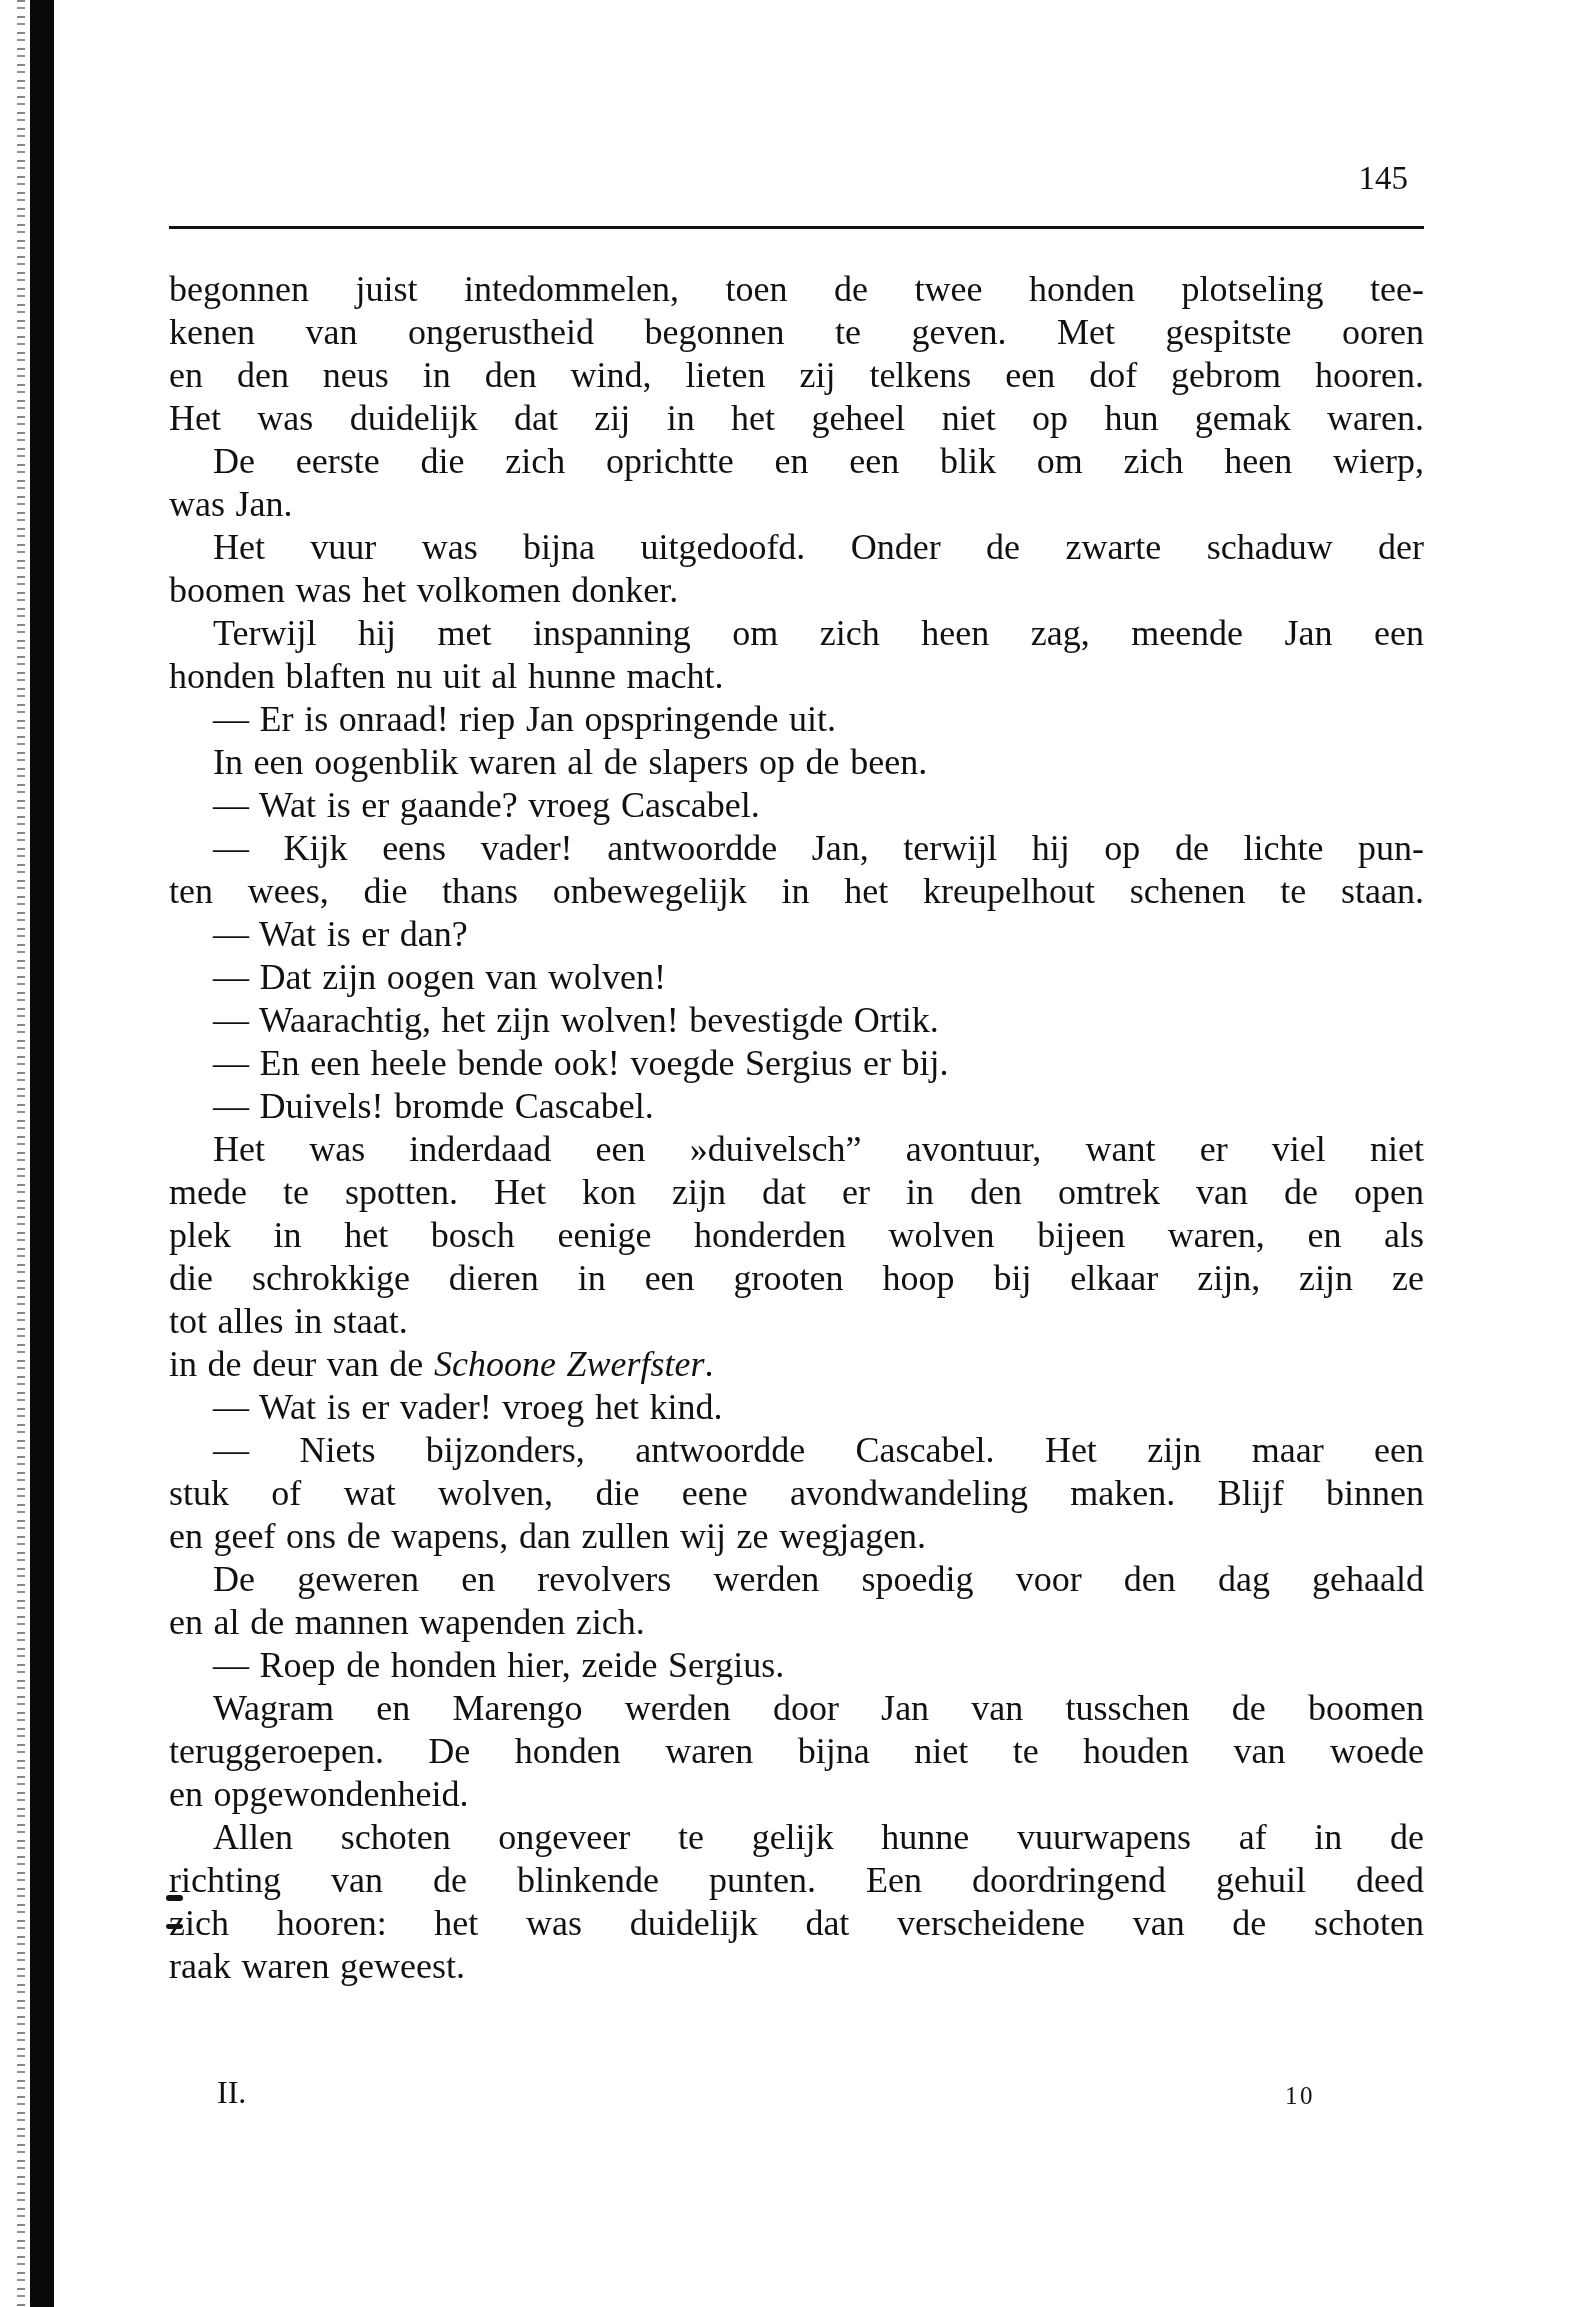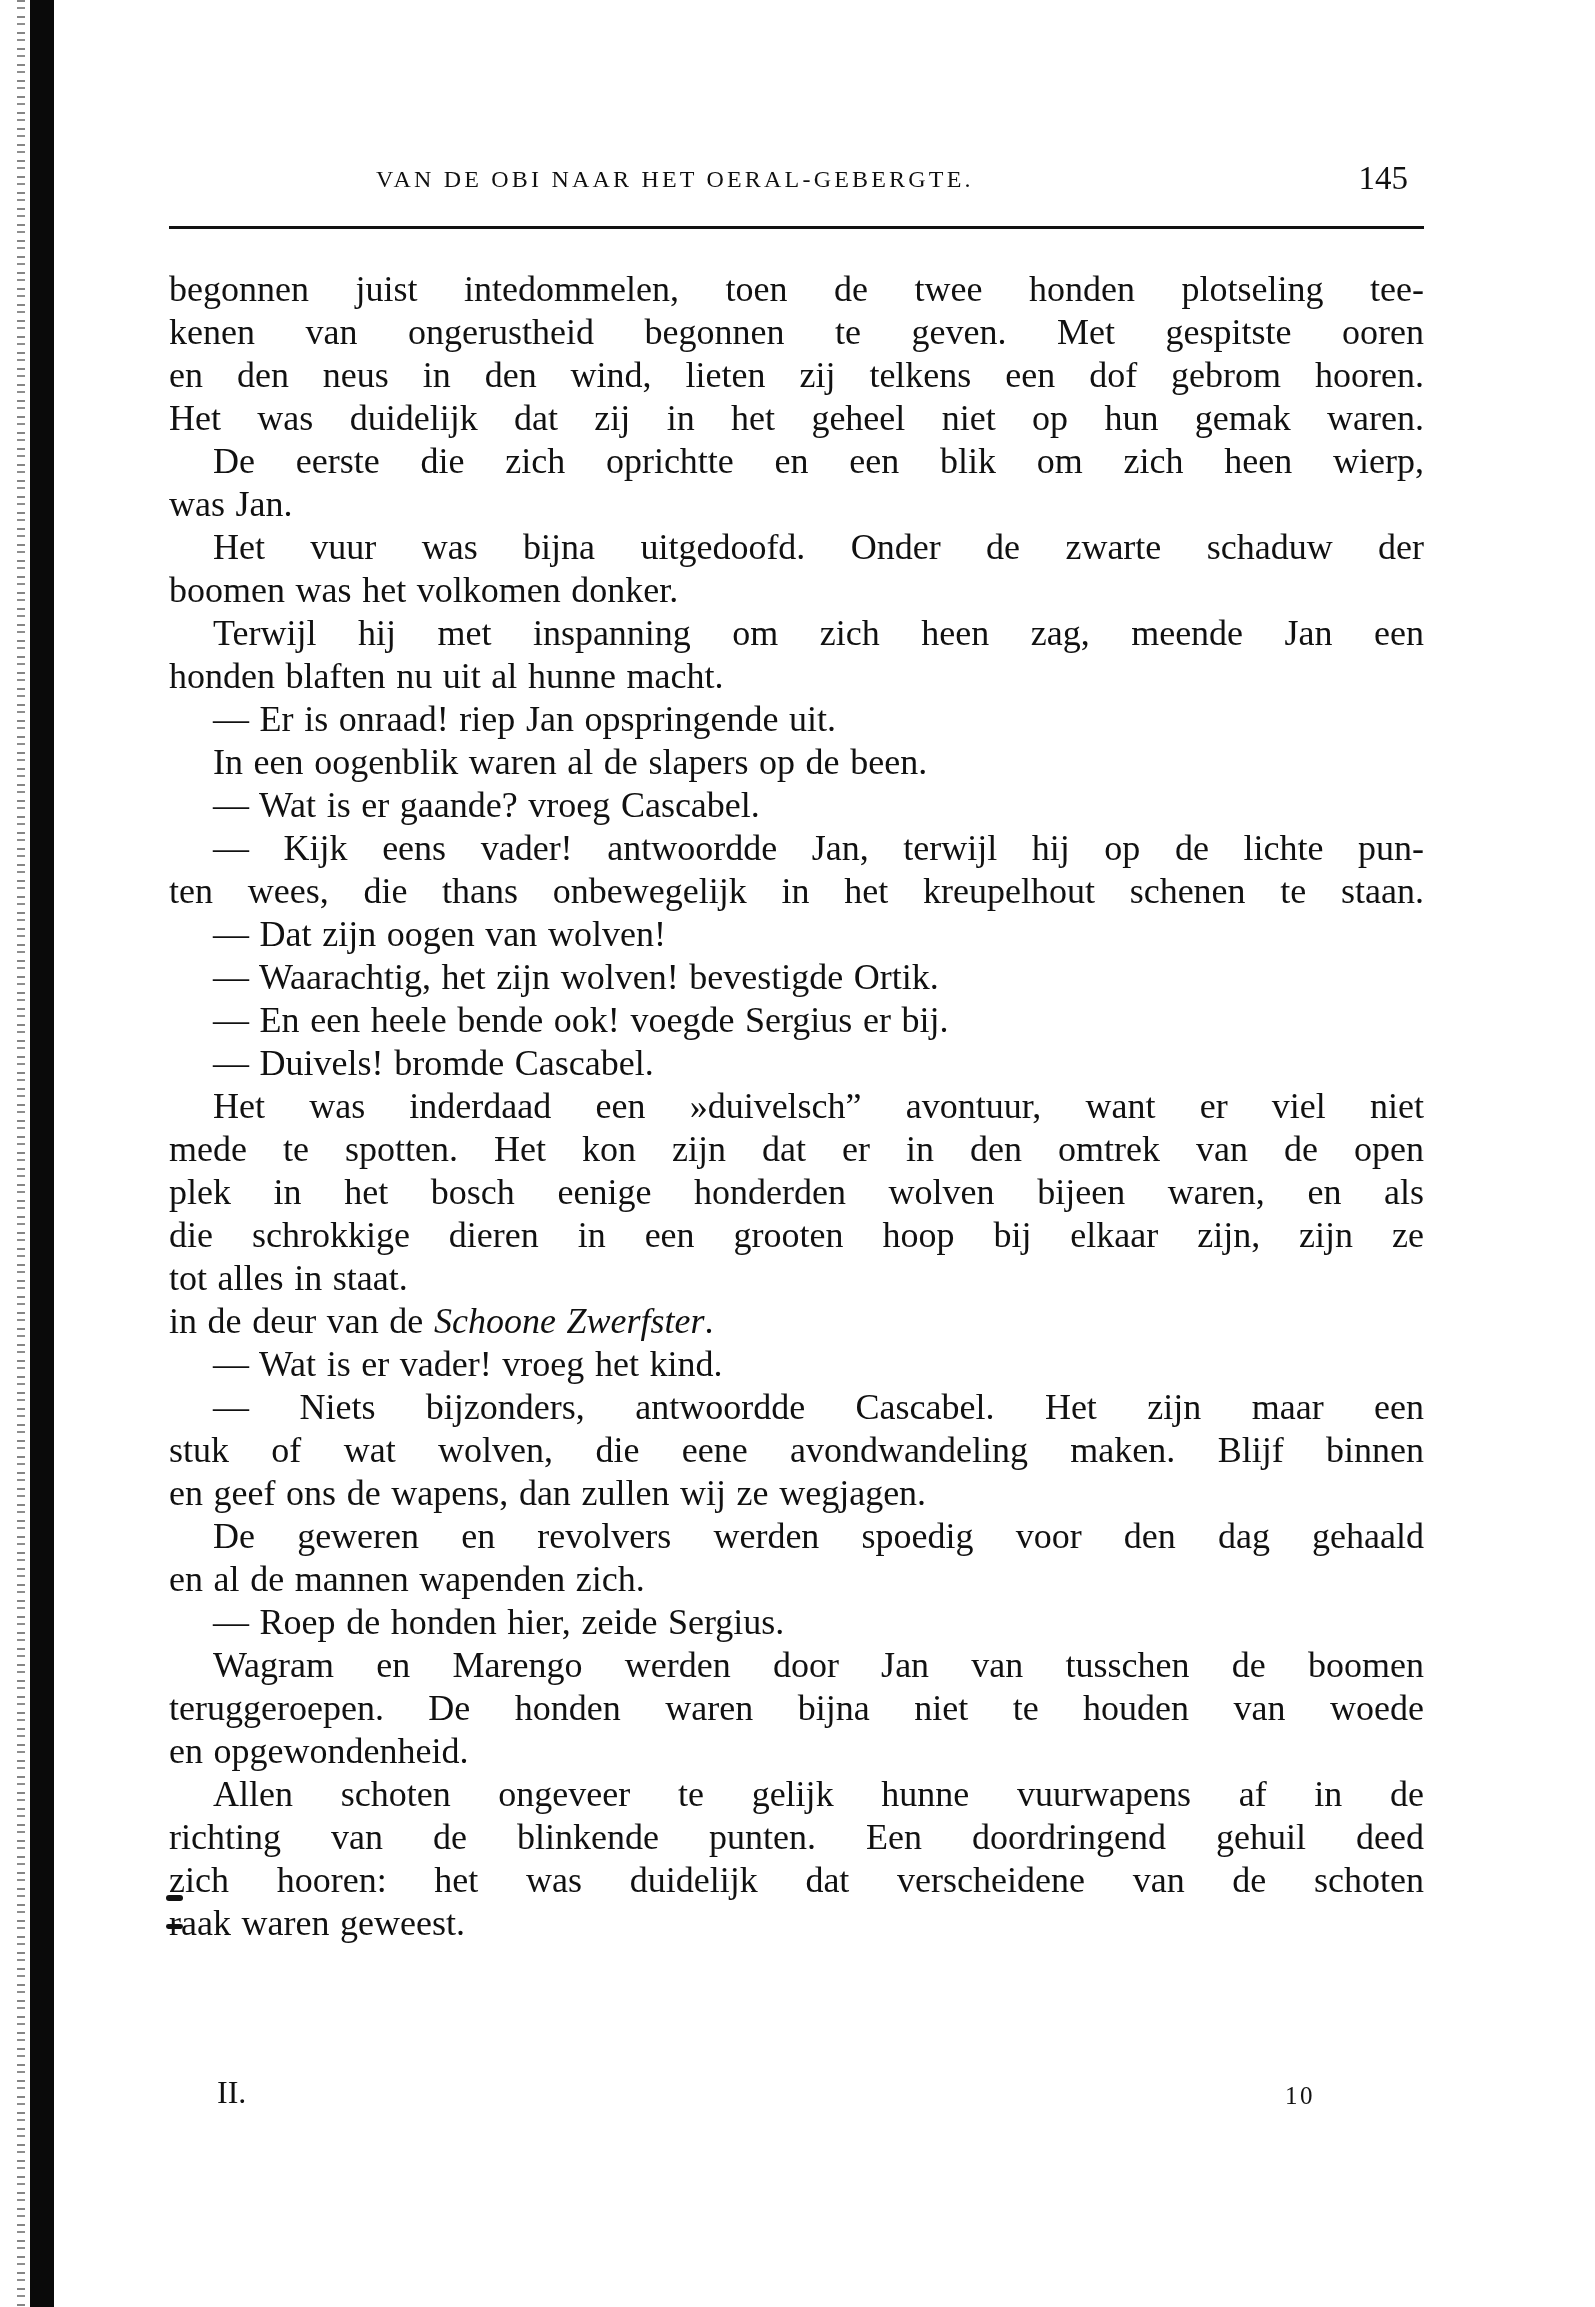"VAN DE OBI NAAR HET" span.running-title { html: <span>VAN DE OBI NAAR HET OERAL-GEBERGTE.</span> -> none }
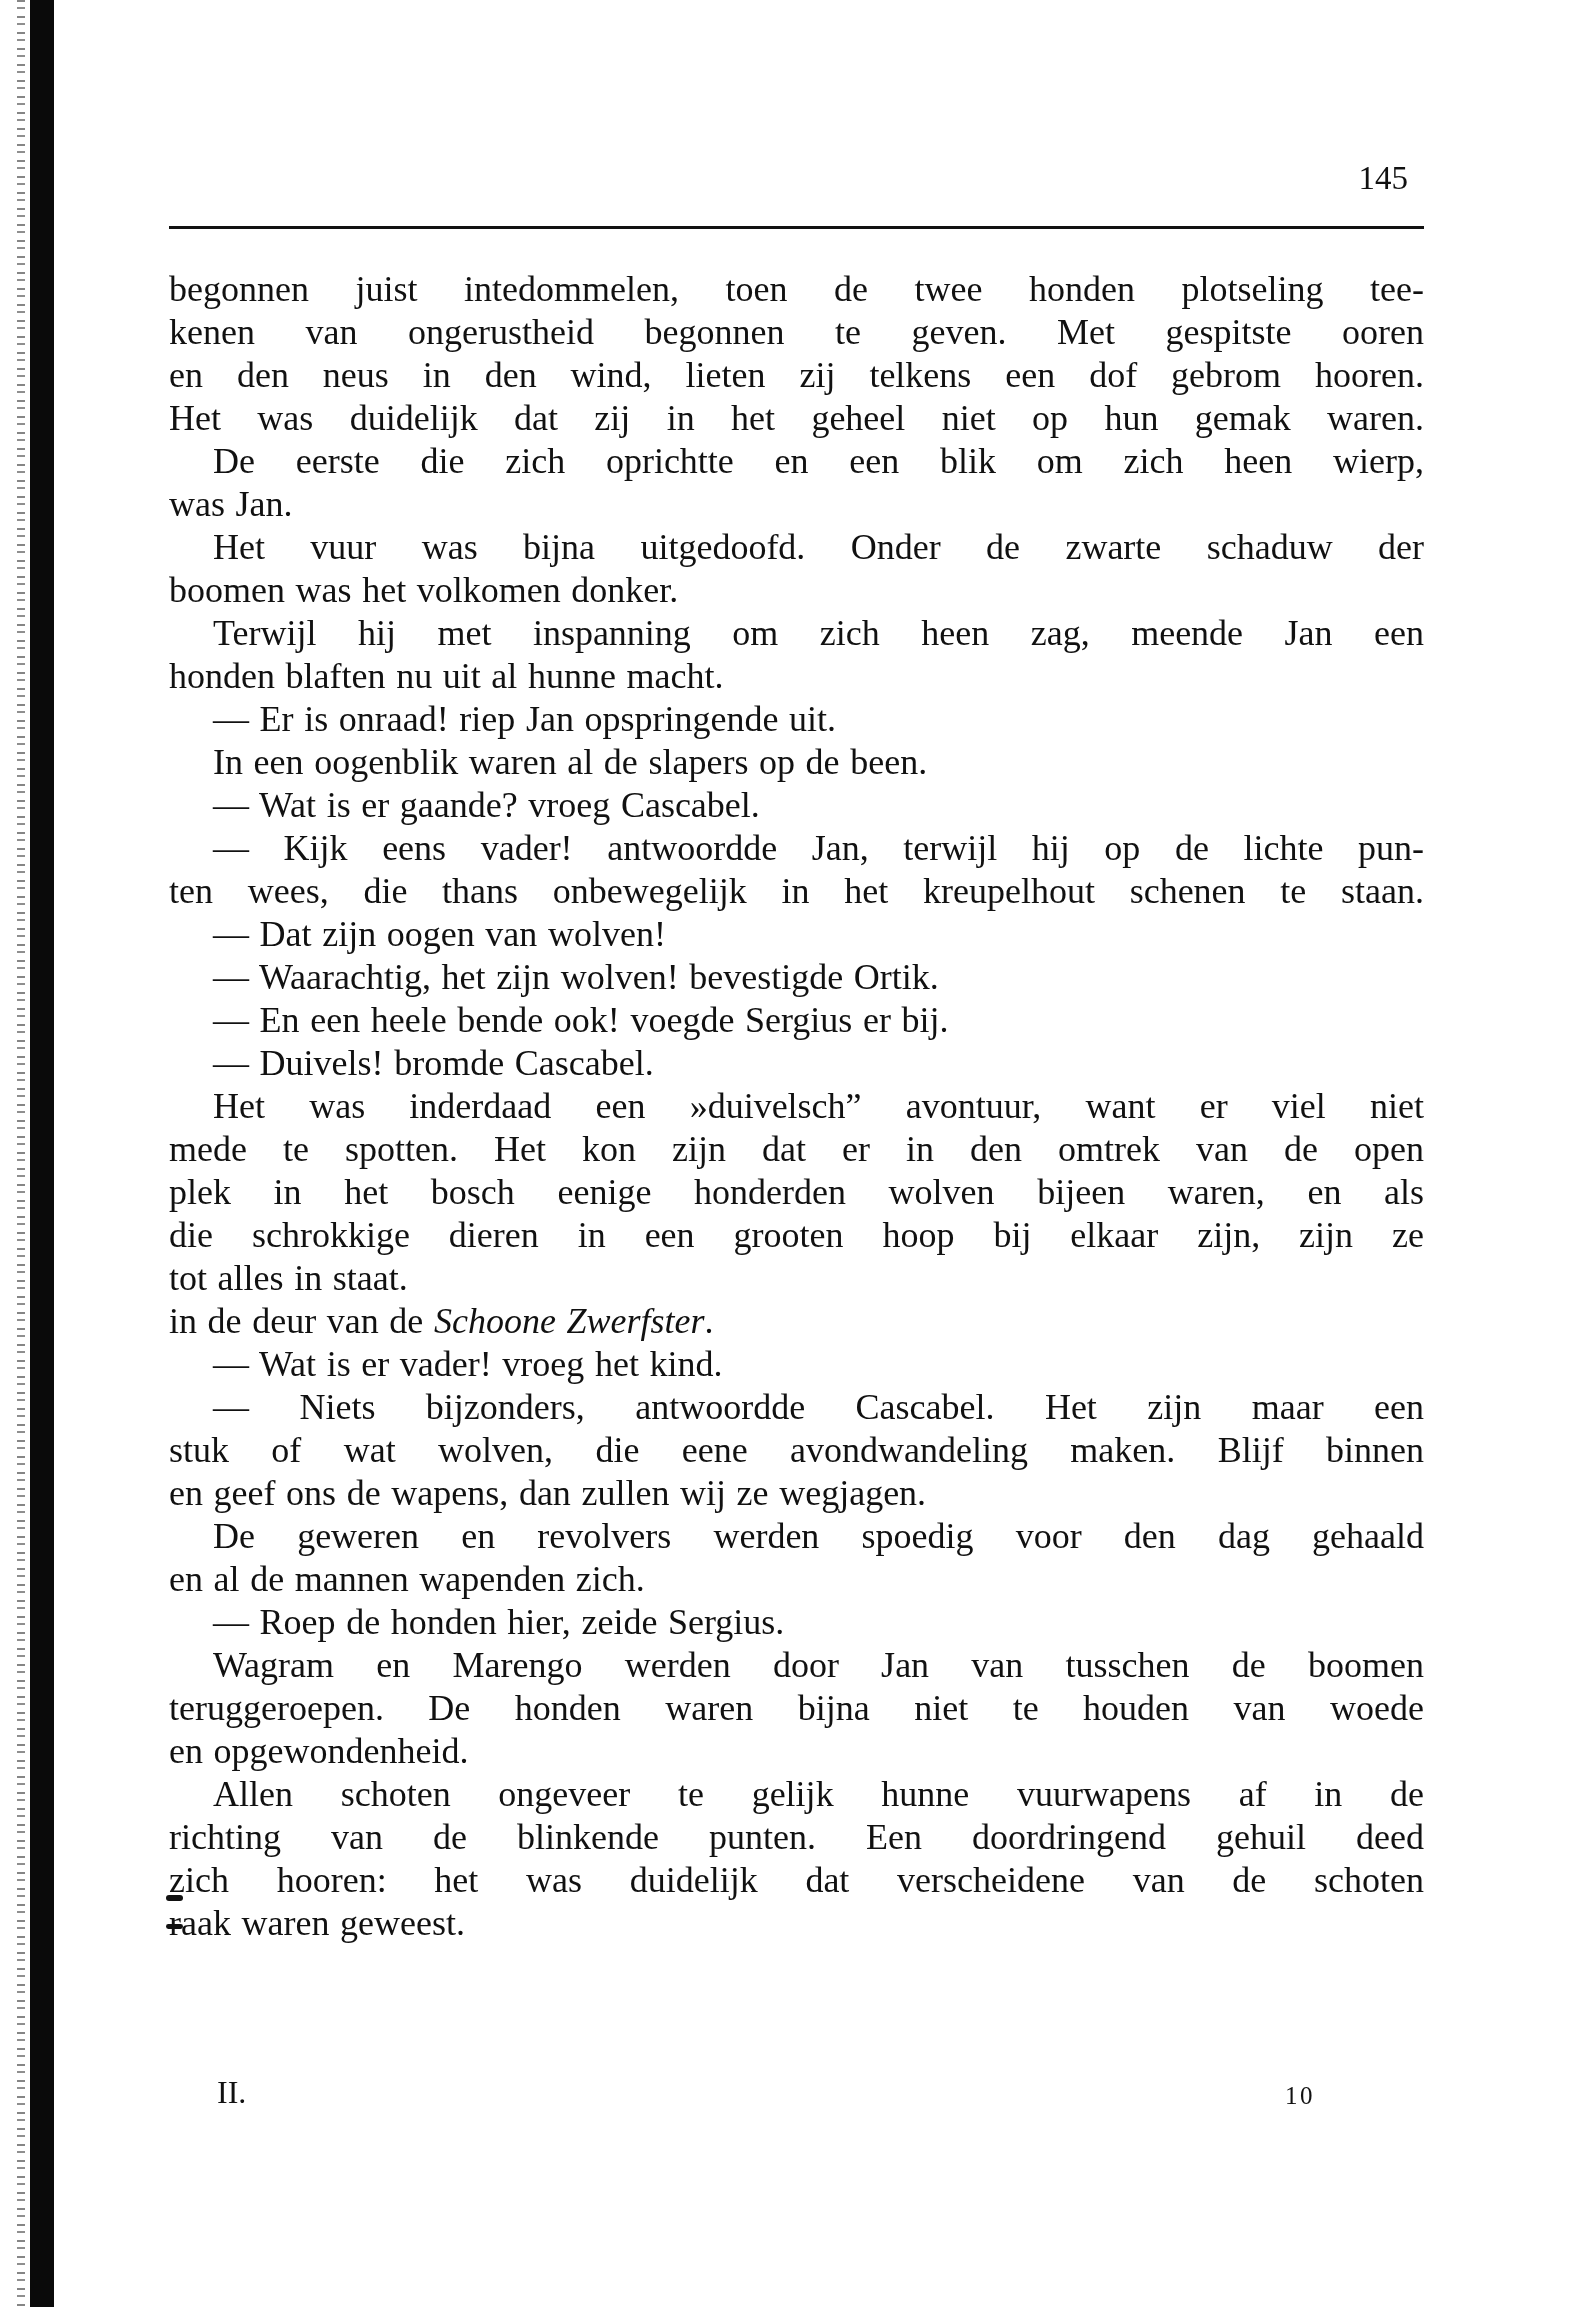"— Wat is er dan?" div.line { html: none -> <div><span>— Wat is er dan?</span></div> }
